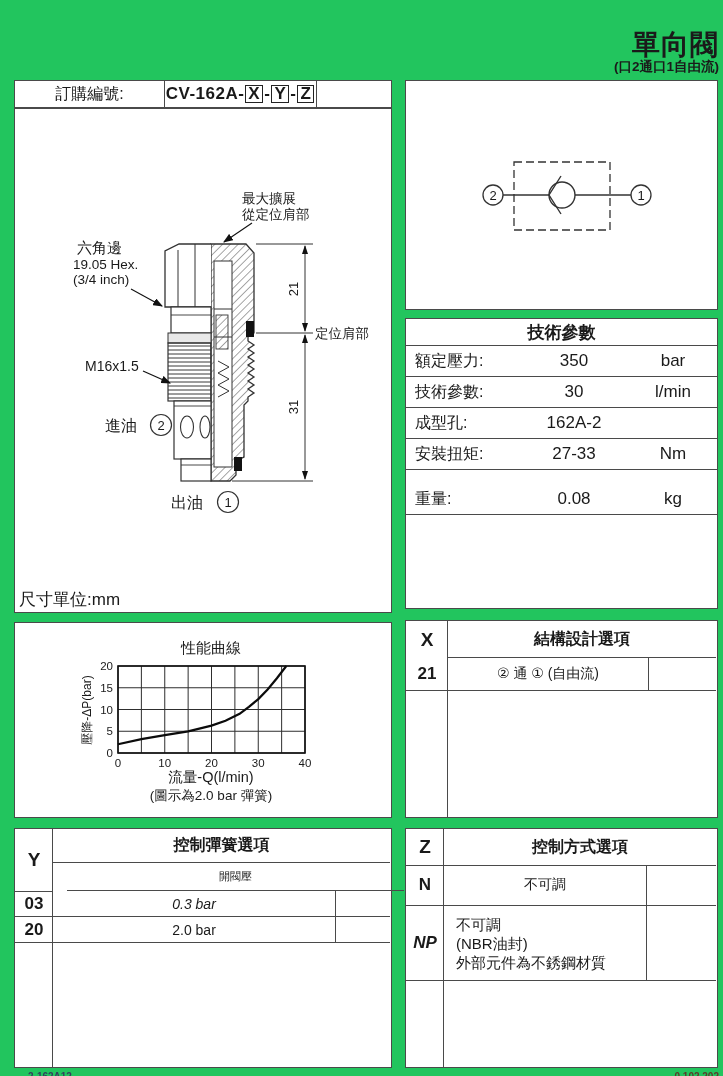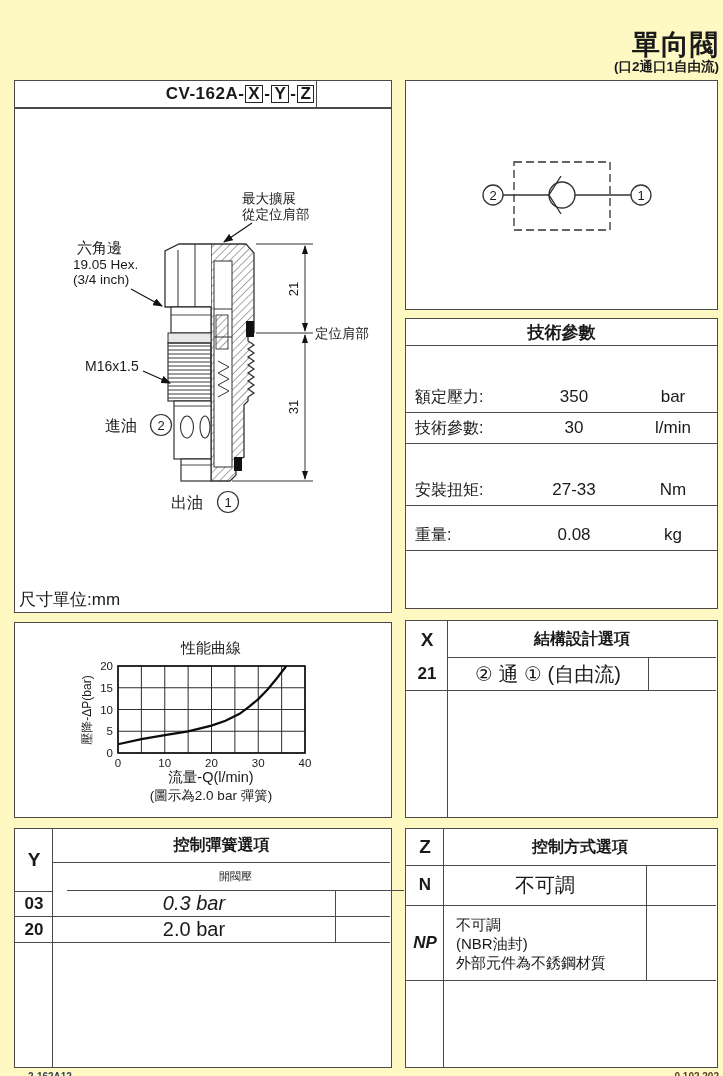"單向閥" #page { background: #fef9c3 -> #22c55e }
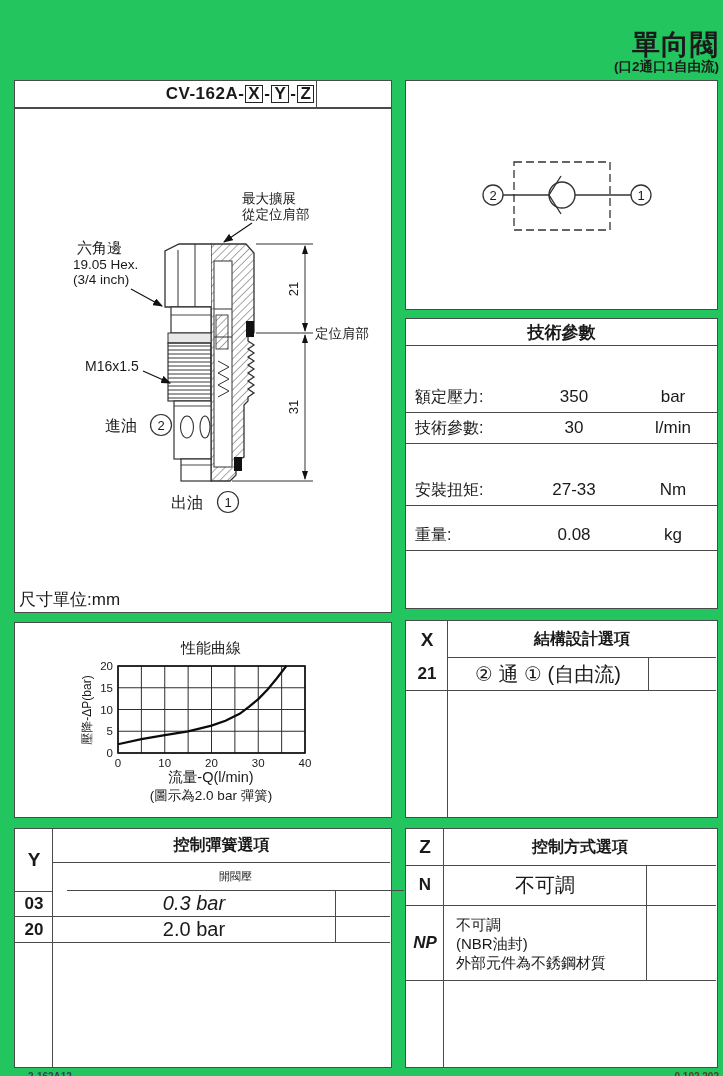"訂購編號:" div.abs { html: none -> <div>訂購編號:</div> }
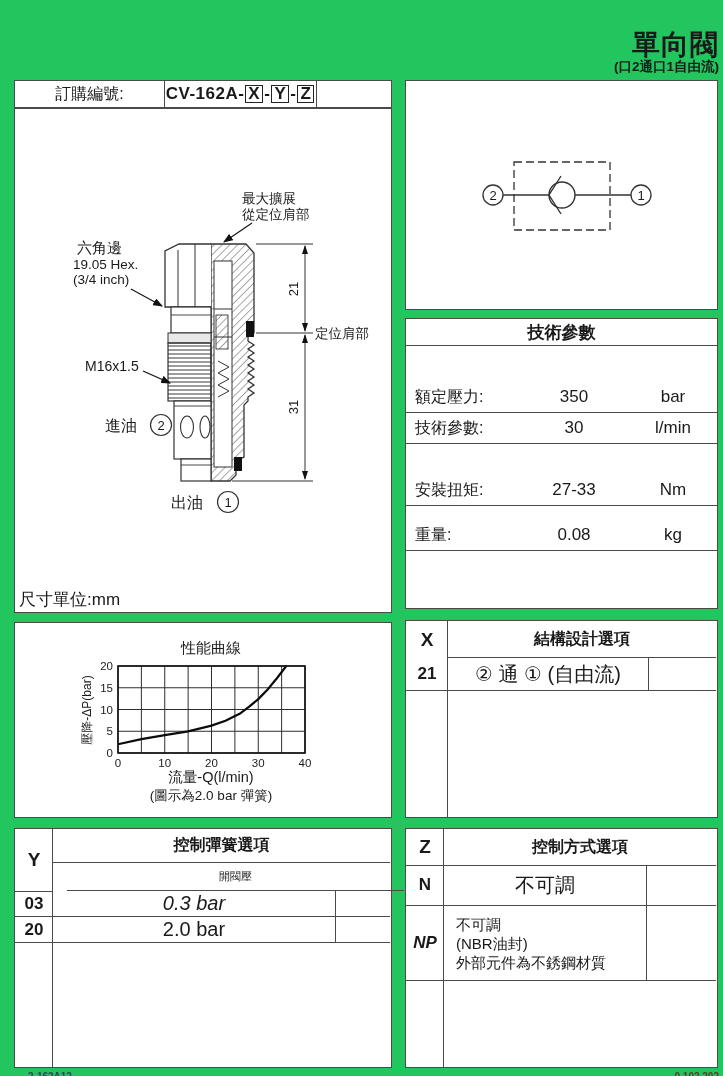"額定壓力:" .trow { margin-top: 36px -> none }
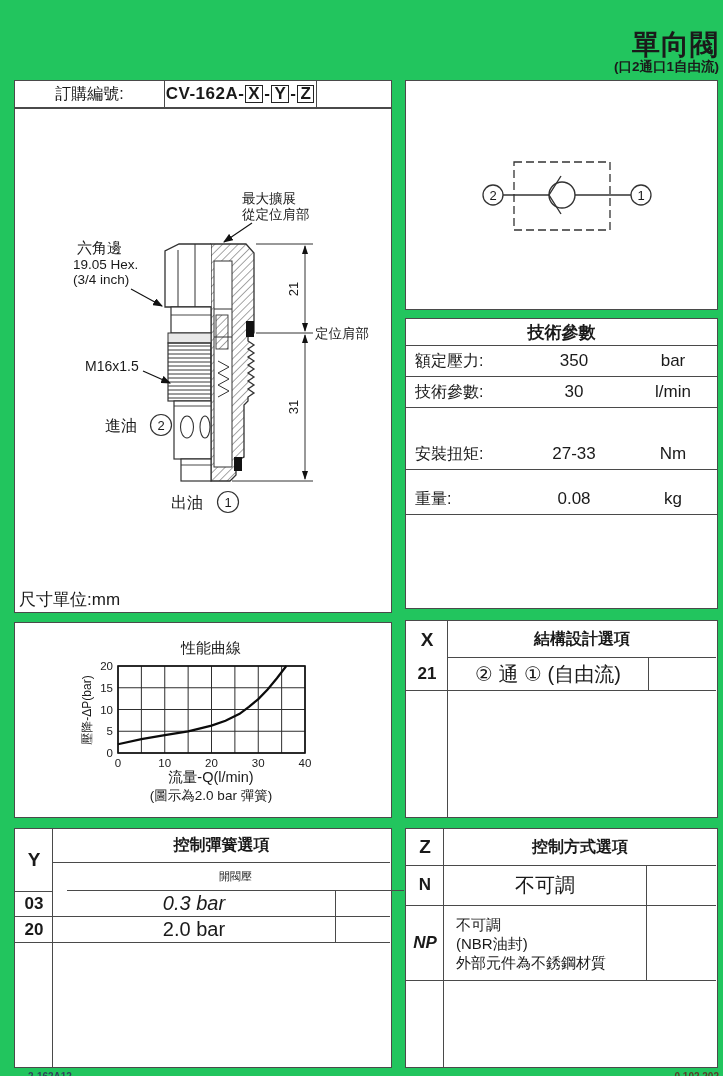"成型孔:" div.abs { html: none -> <div> <span>成型孔:</span> <span>162A-2</span> <span></span> </div> }
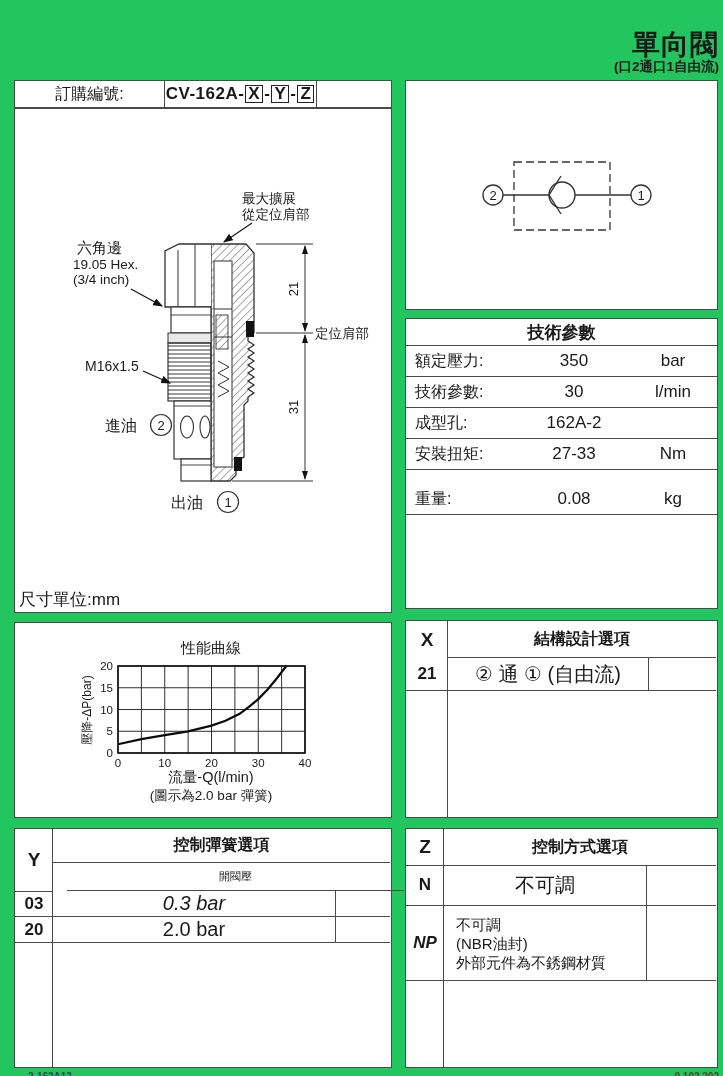"② 通 ① (自由流)" .opt-desc { font-size: 20px -> 14px }
